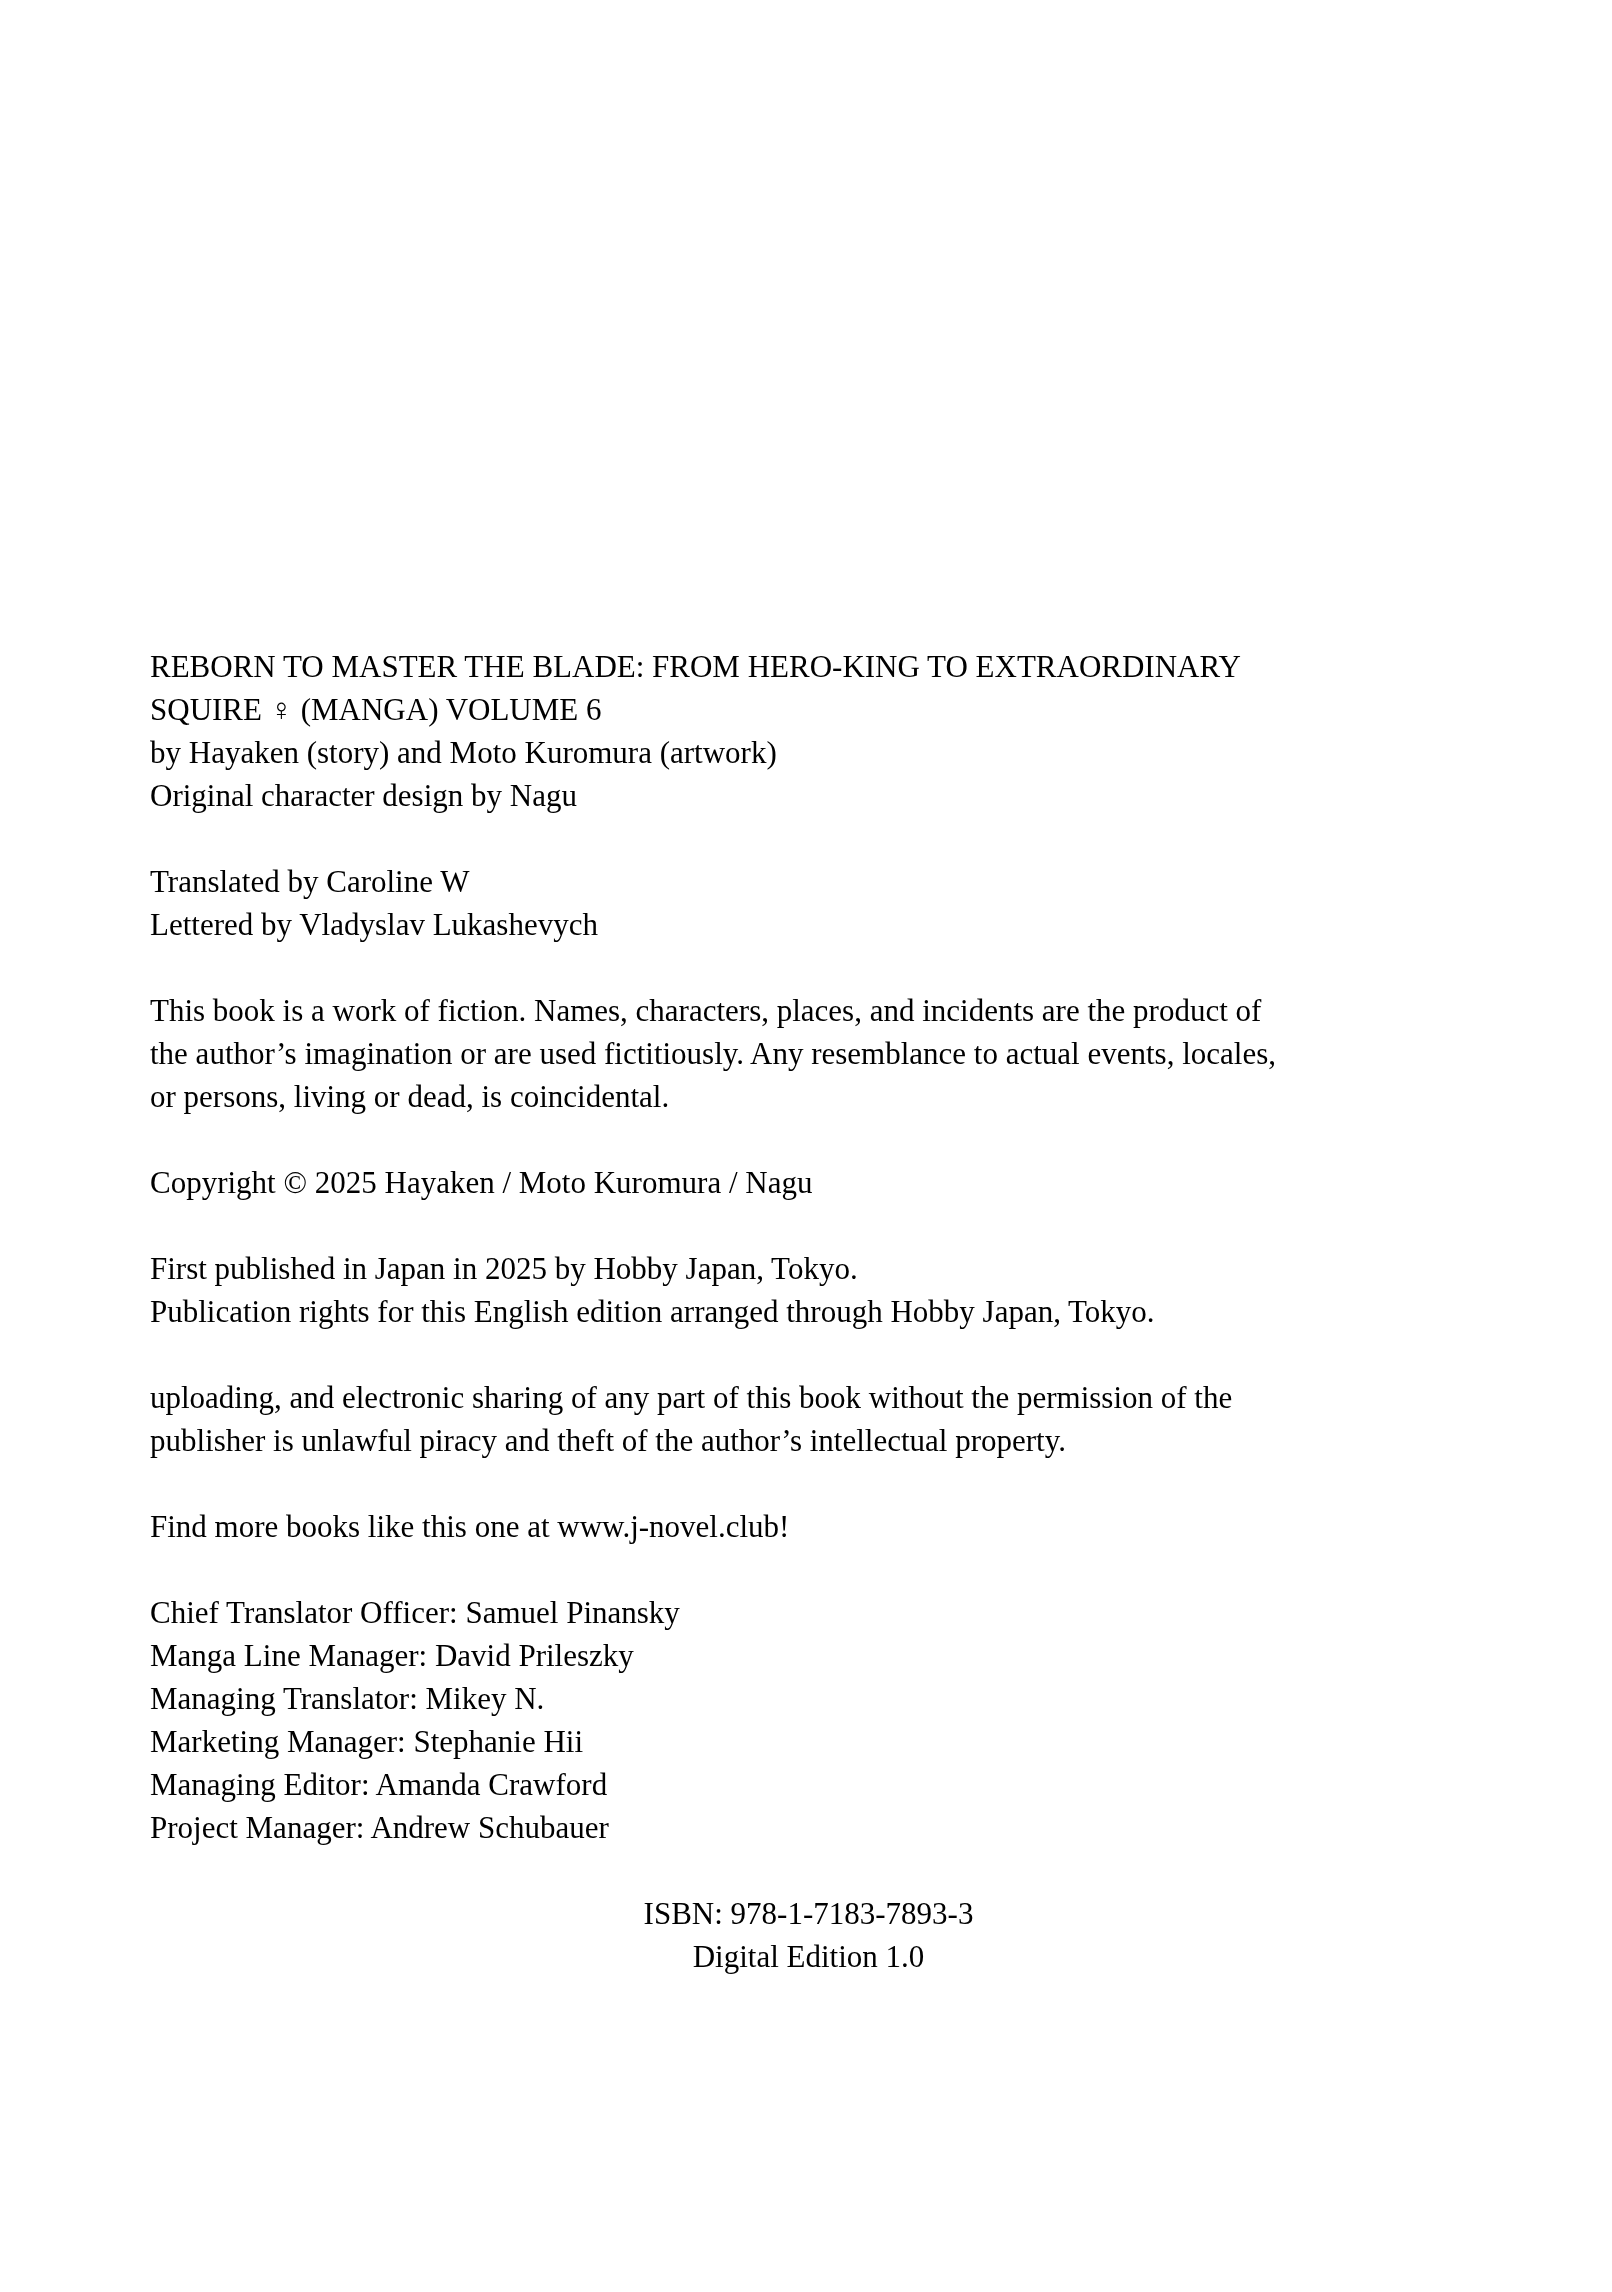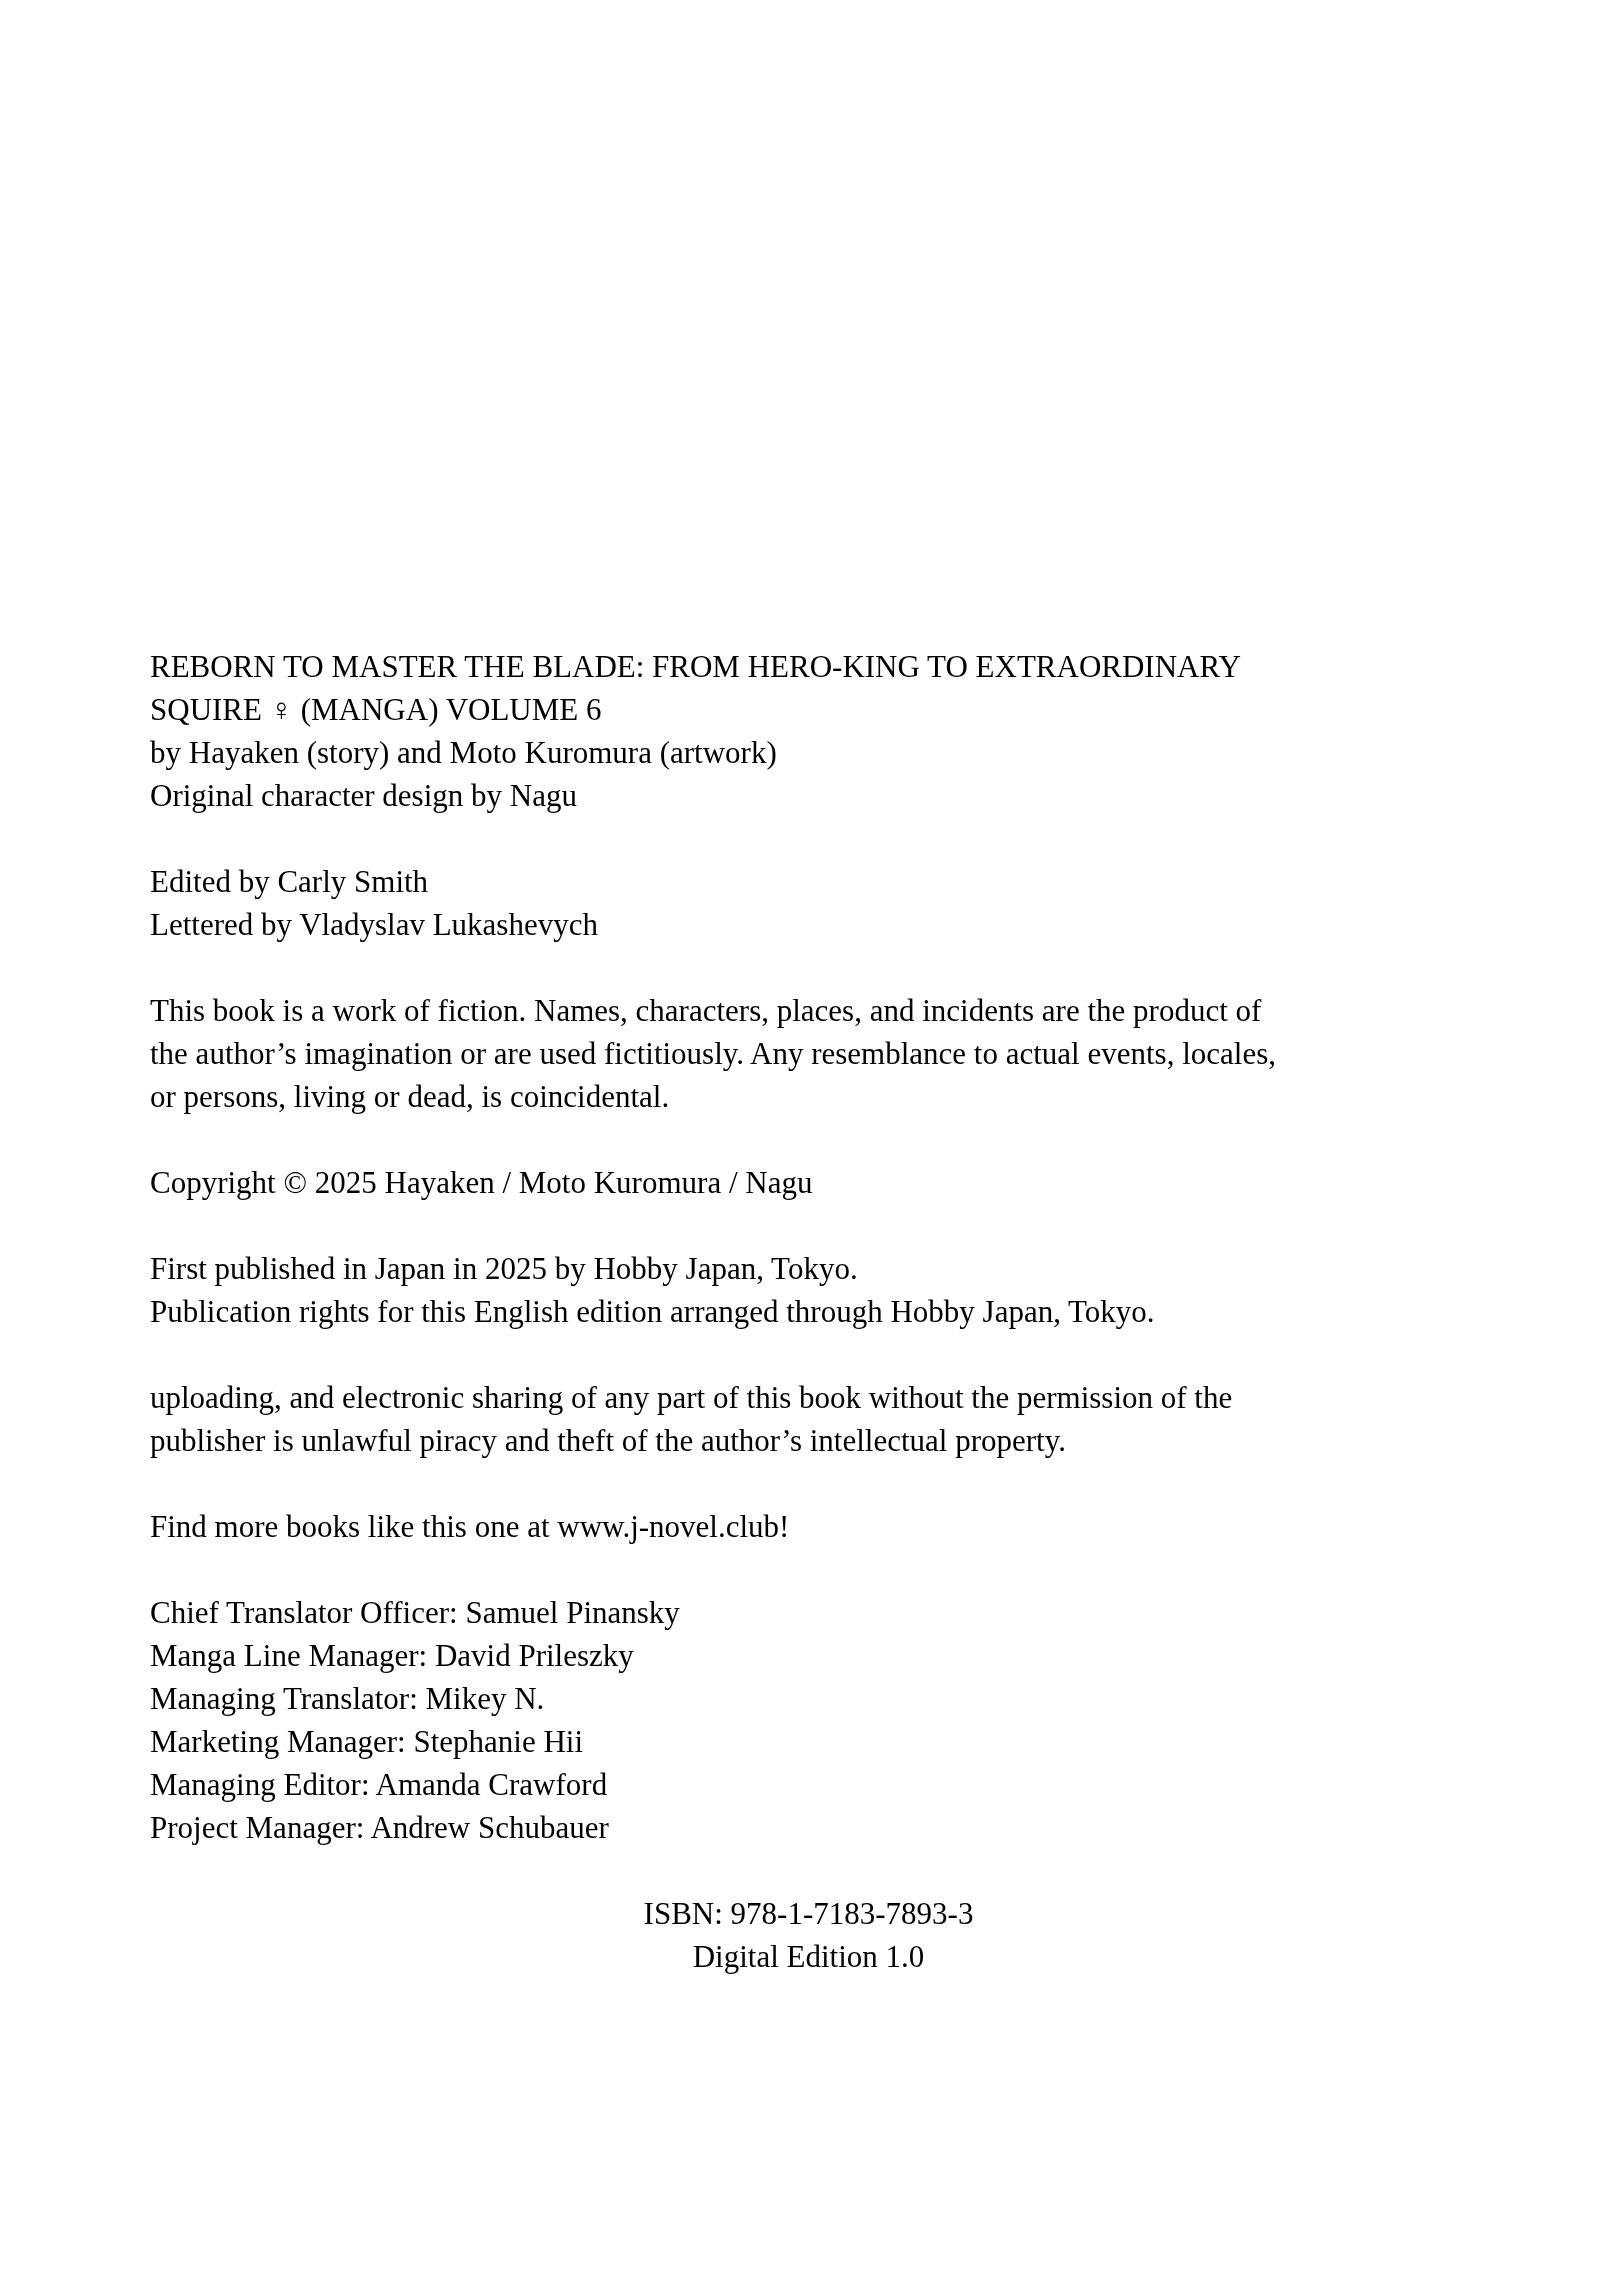"Translated by Caroline W" div.line { html: none -> <div>Translated by Caroline W</div> }
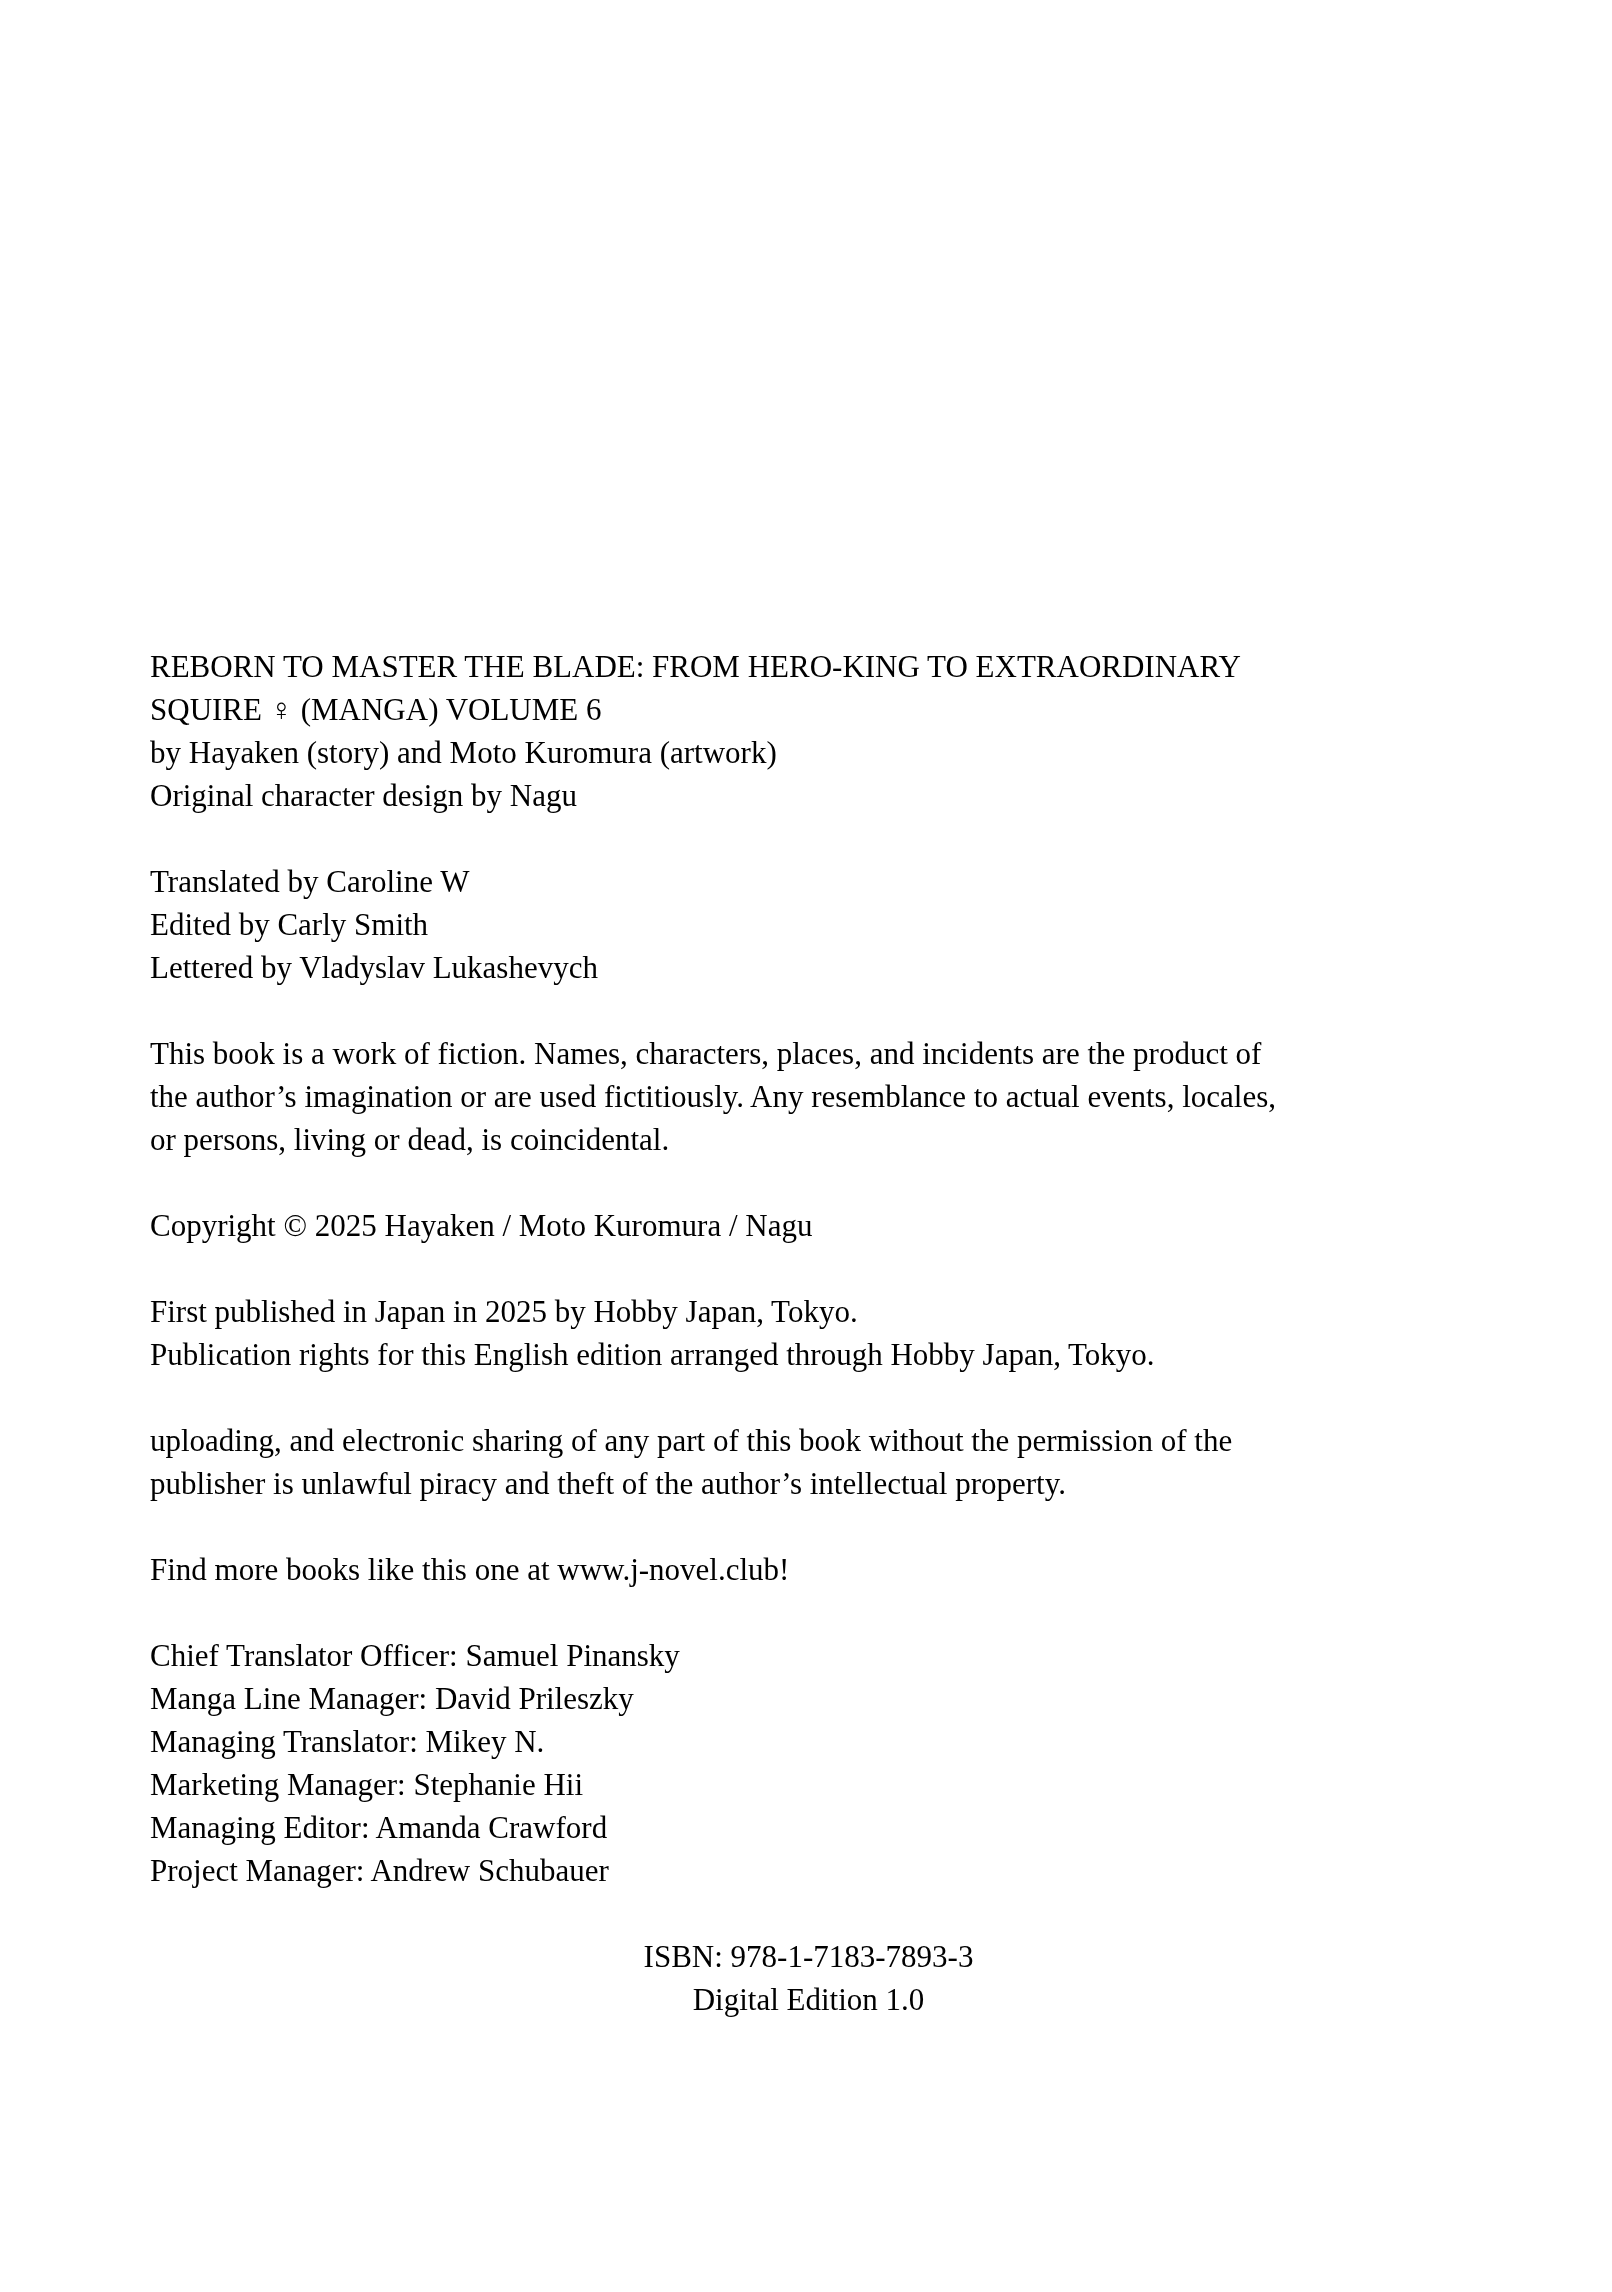"Edited by Carly Smith" div.line { html: <div>Edited by Carly Smith</div> -> none }
